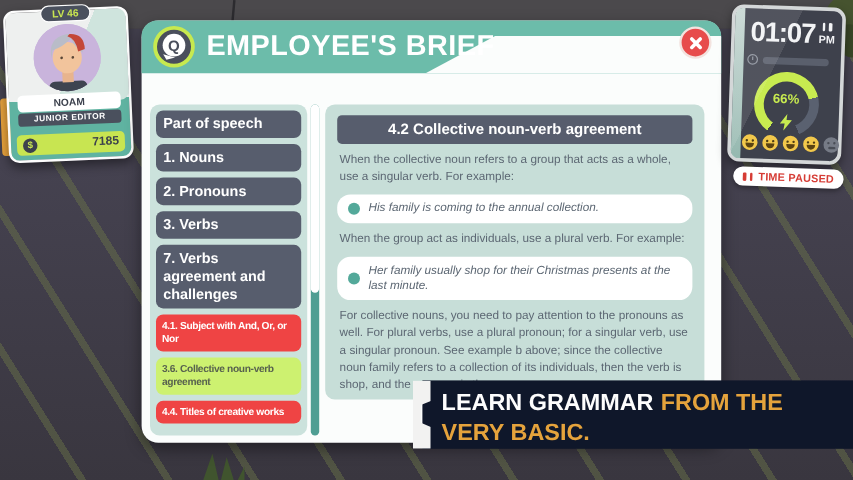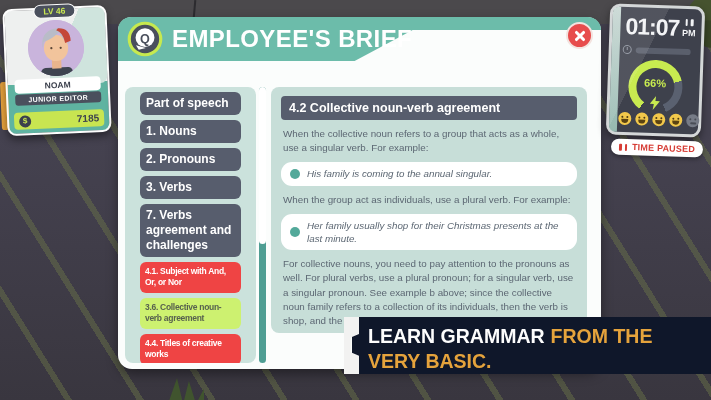"Part of speech" .sidebar { padding: 5px 15px -> 5px 5px }
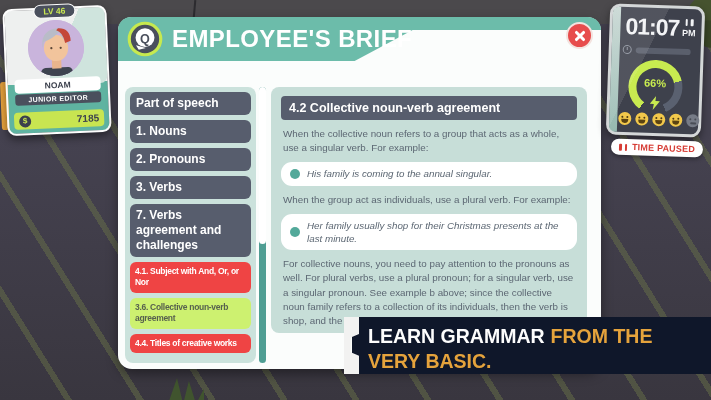"4.2 Collective noun-verb agreement" .content-head { text-align: none -> center }
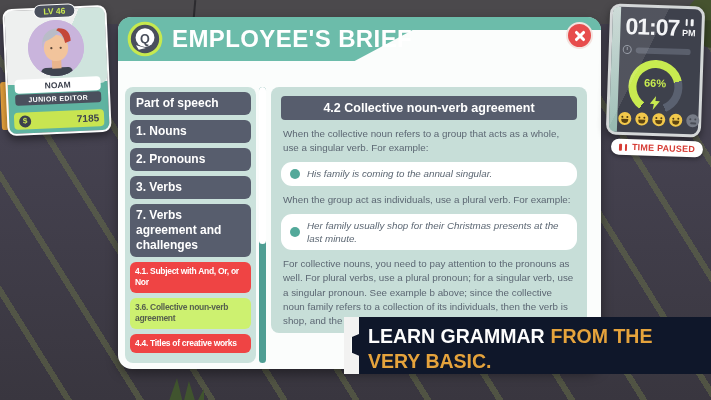"His family is coming to" span.ex-text { text: singular -> collection }
